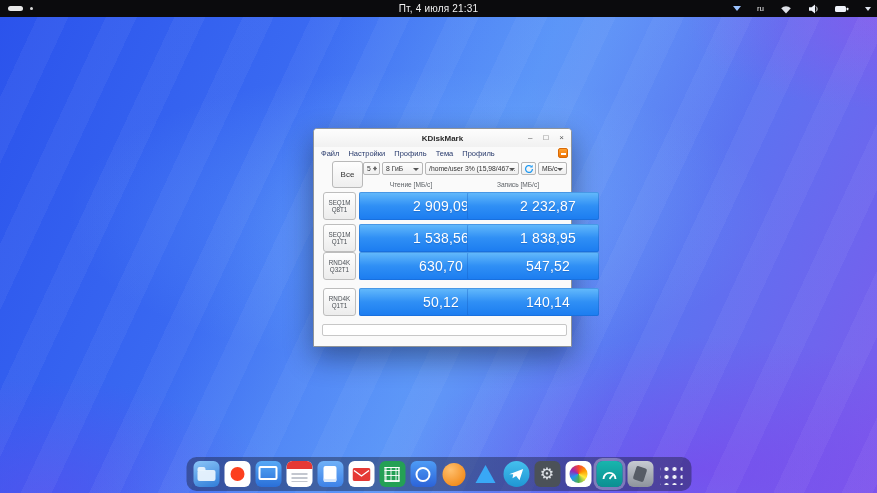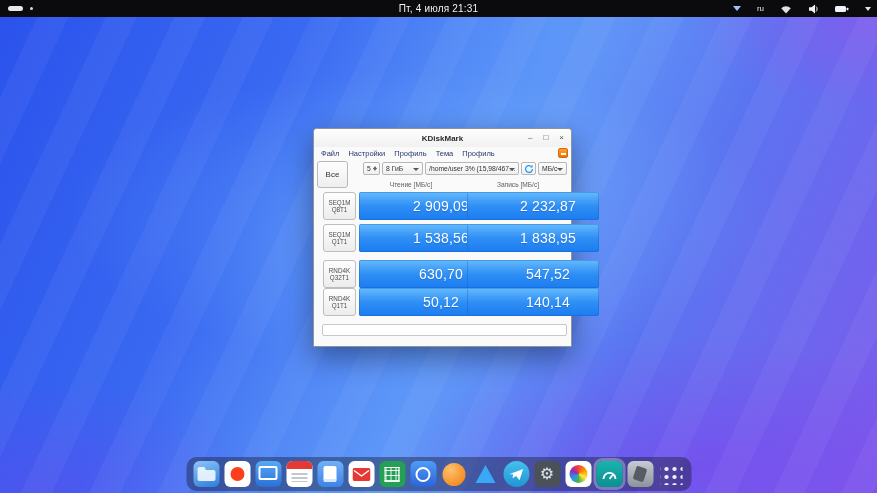"Все" .all-btn { left: 3px -> 18px }
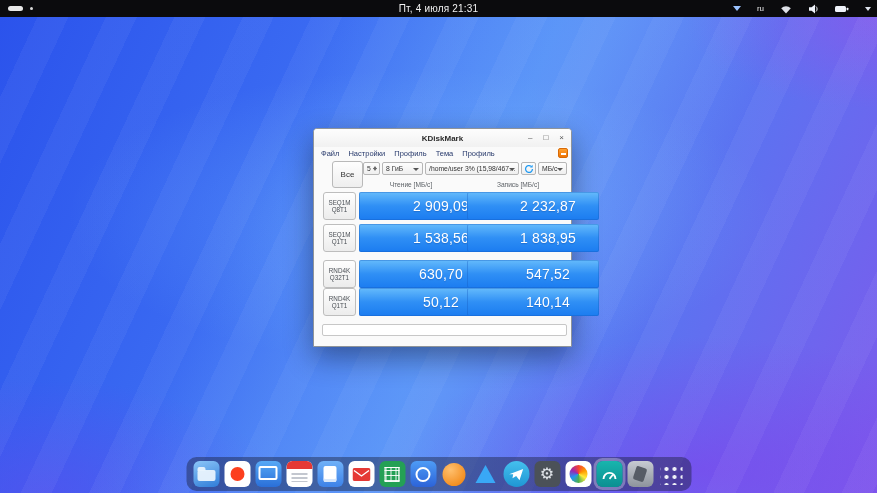"630,70" div.row { top: 68px -> 60px }
